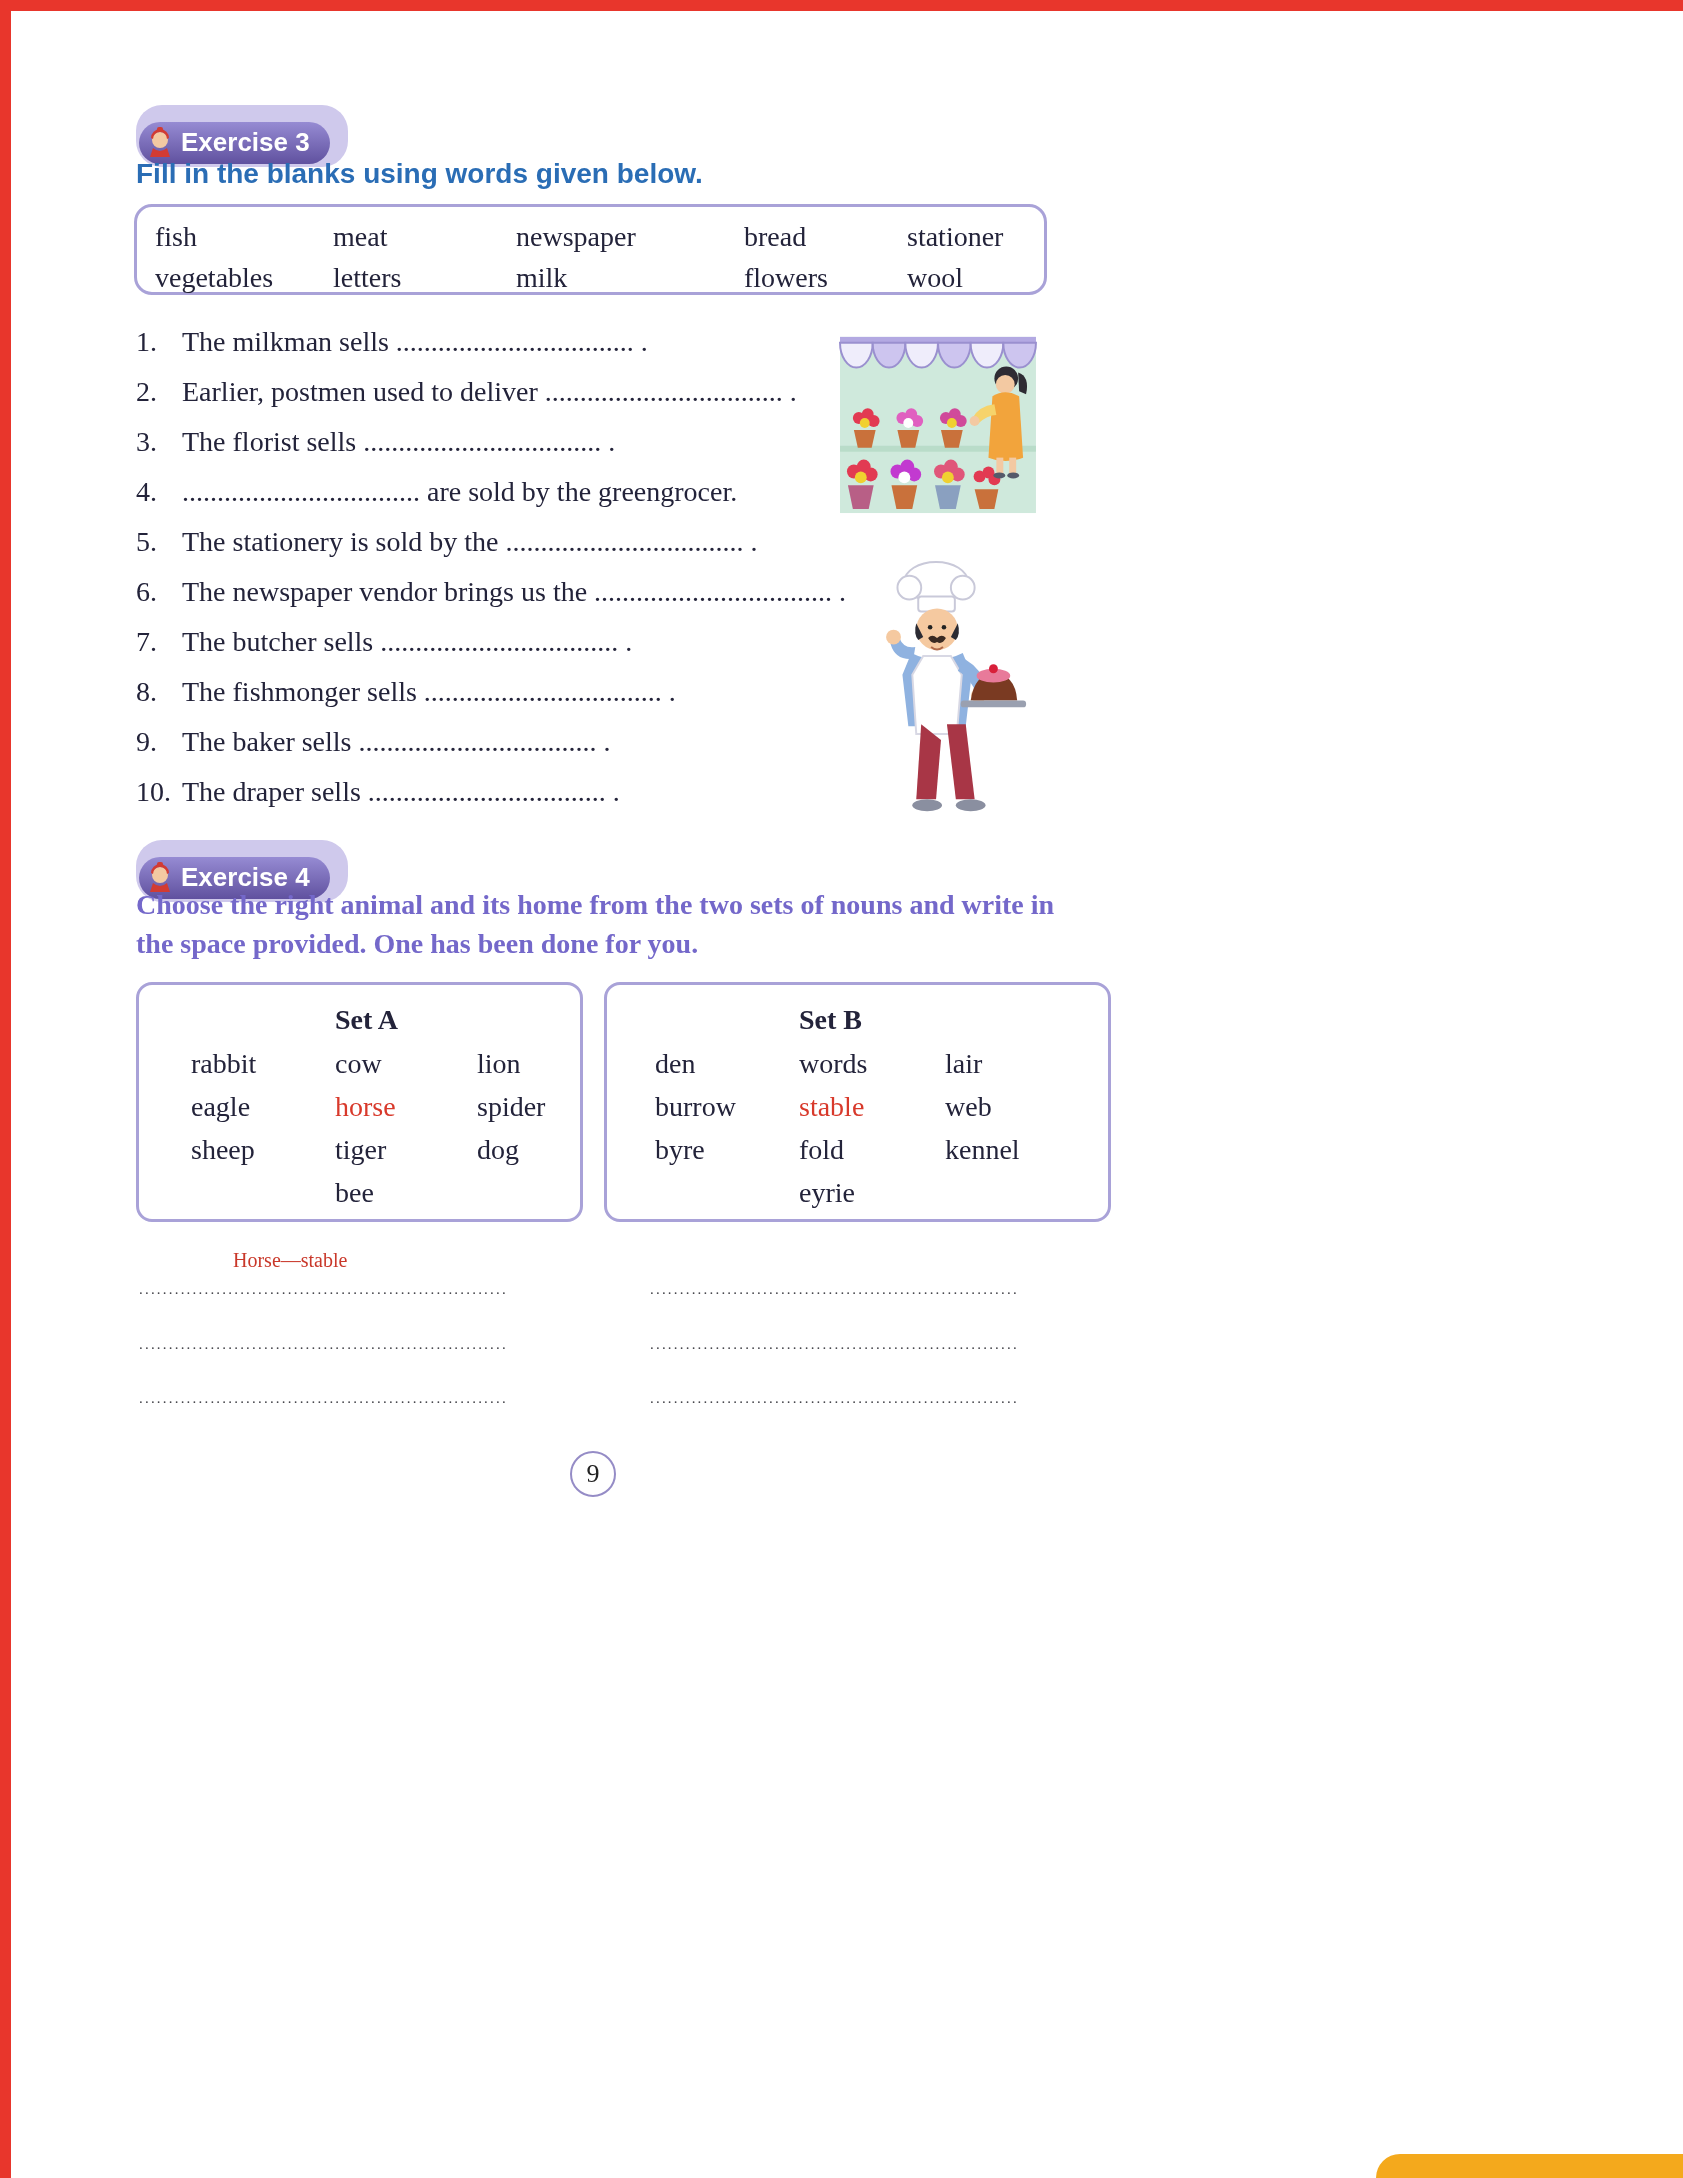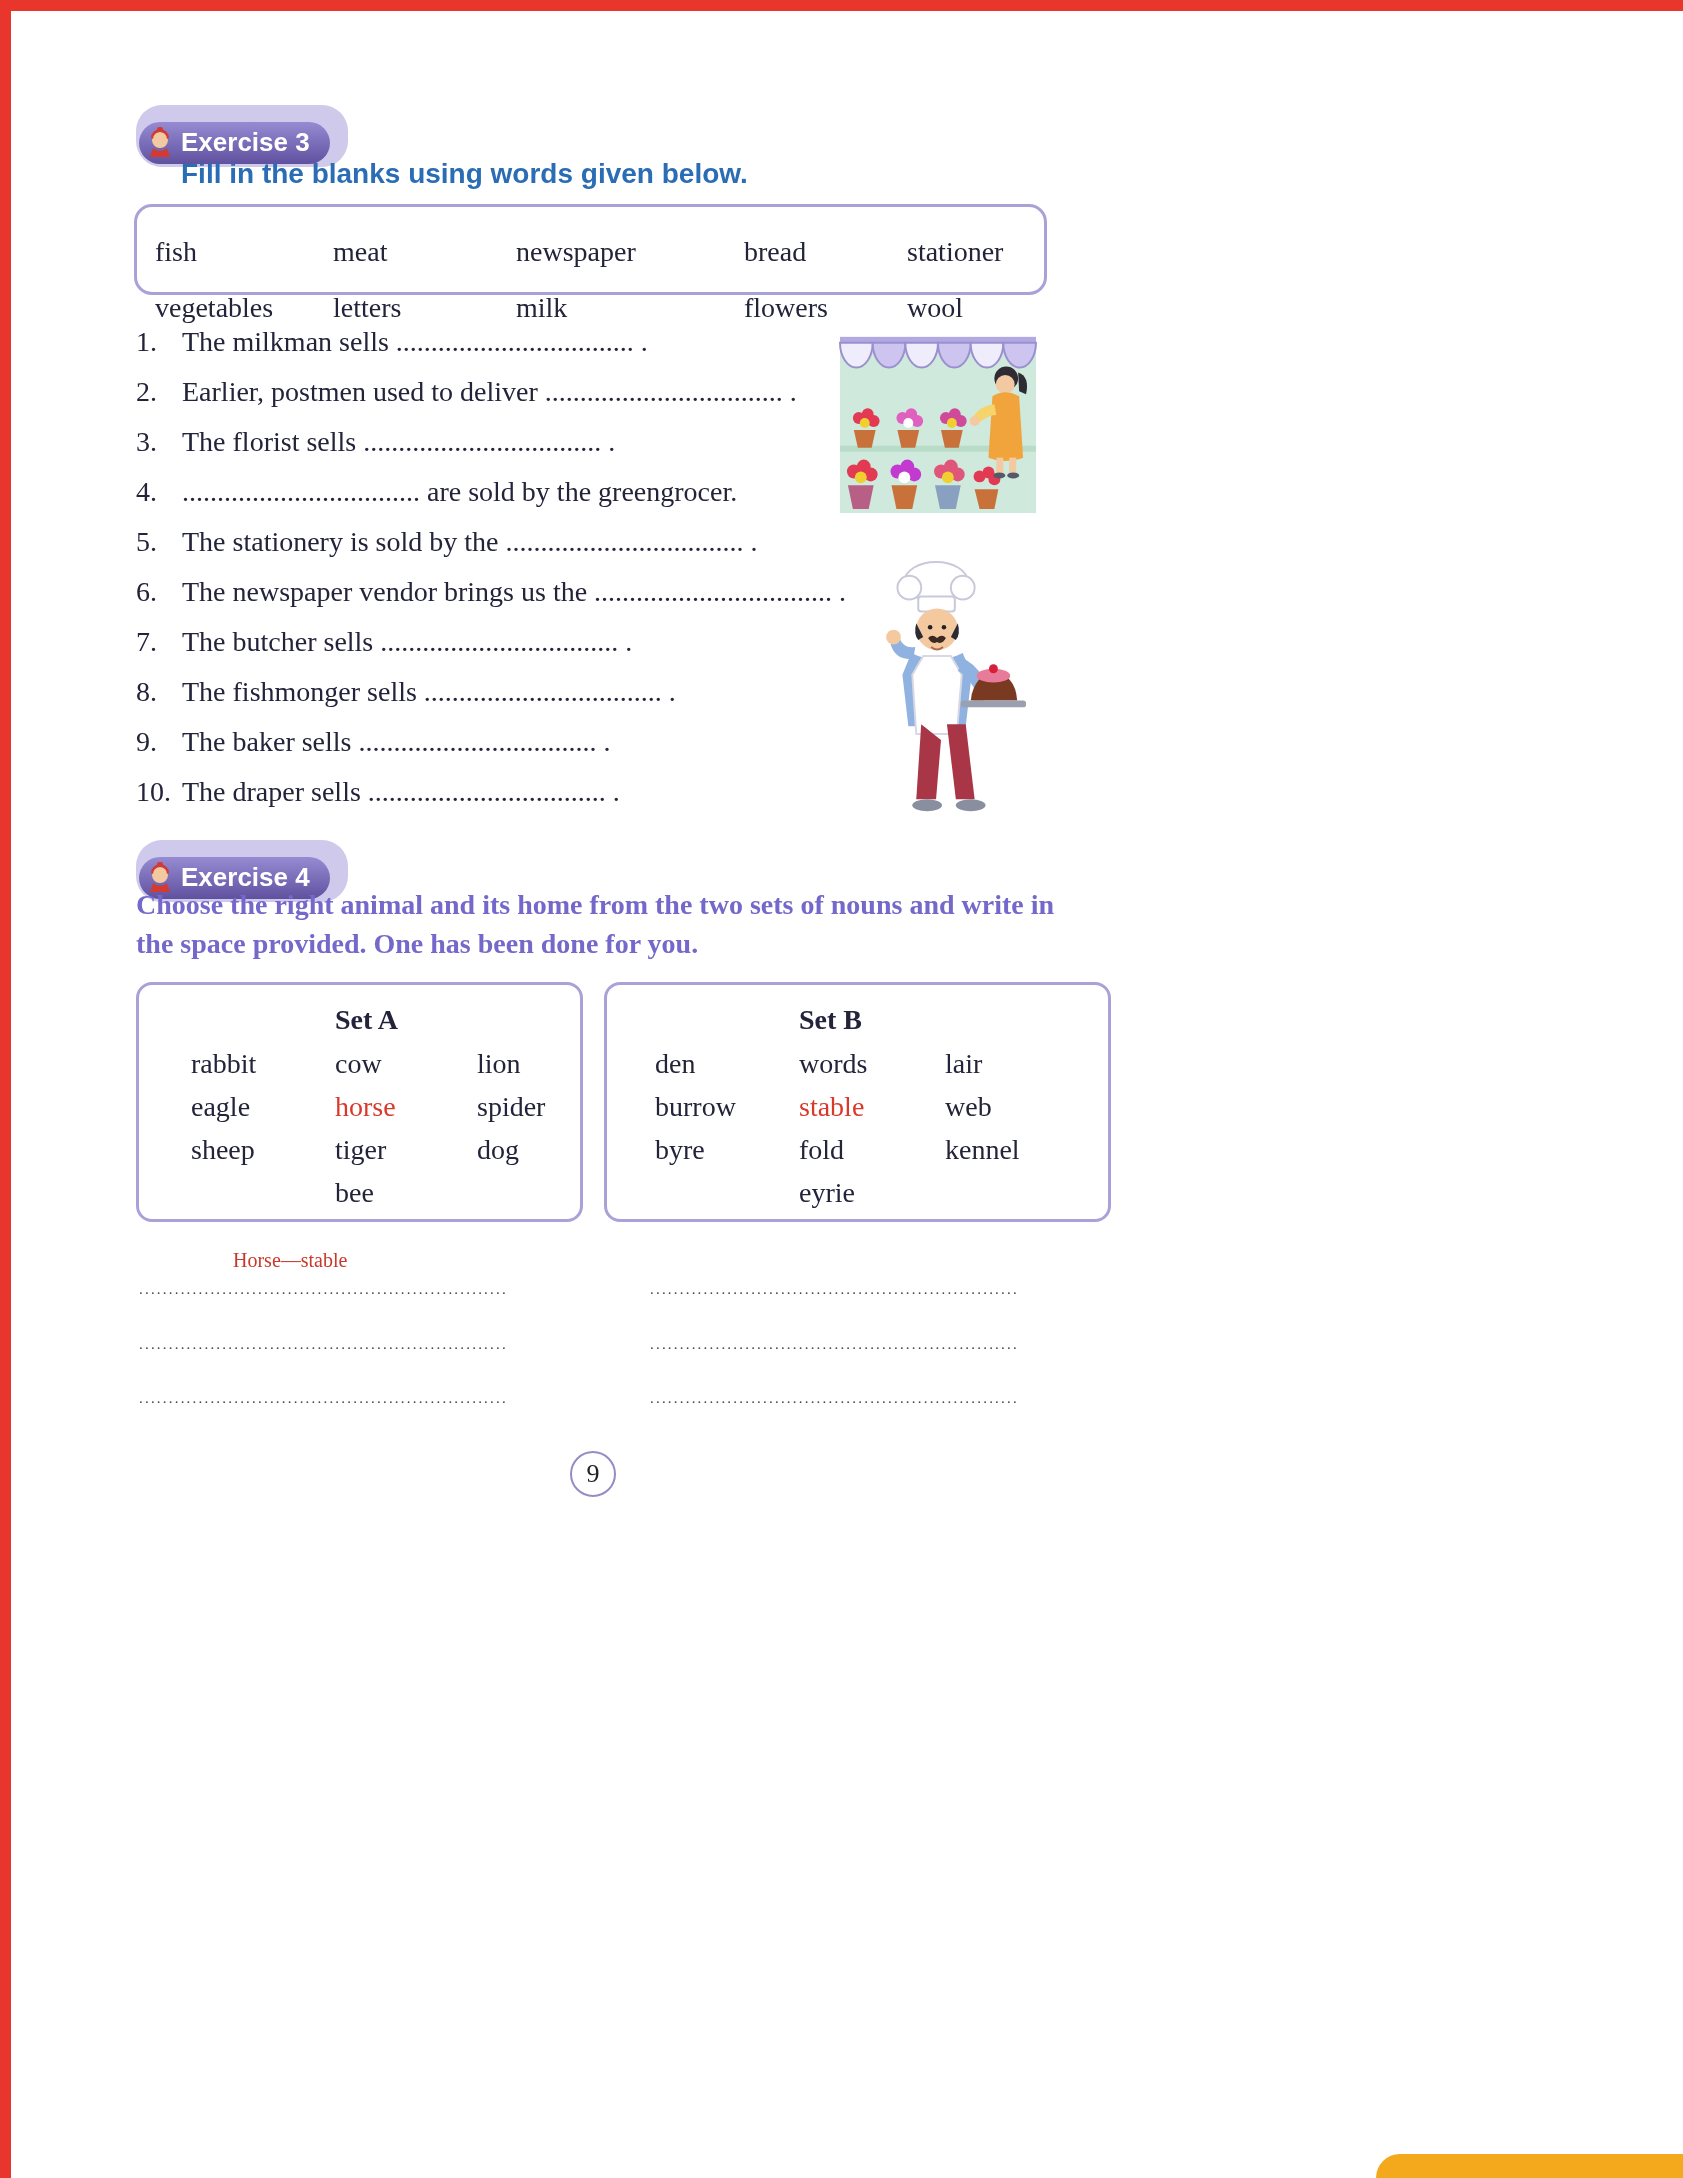"Fill in the blanks using" .h-ex3 { margin-left: 45px -> none }
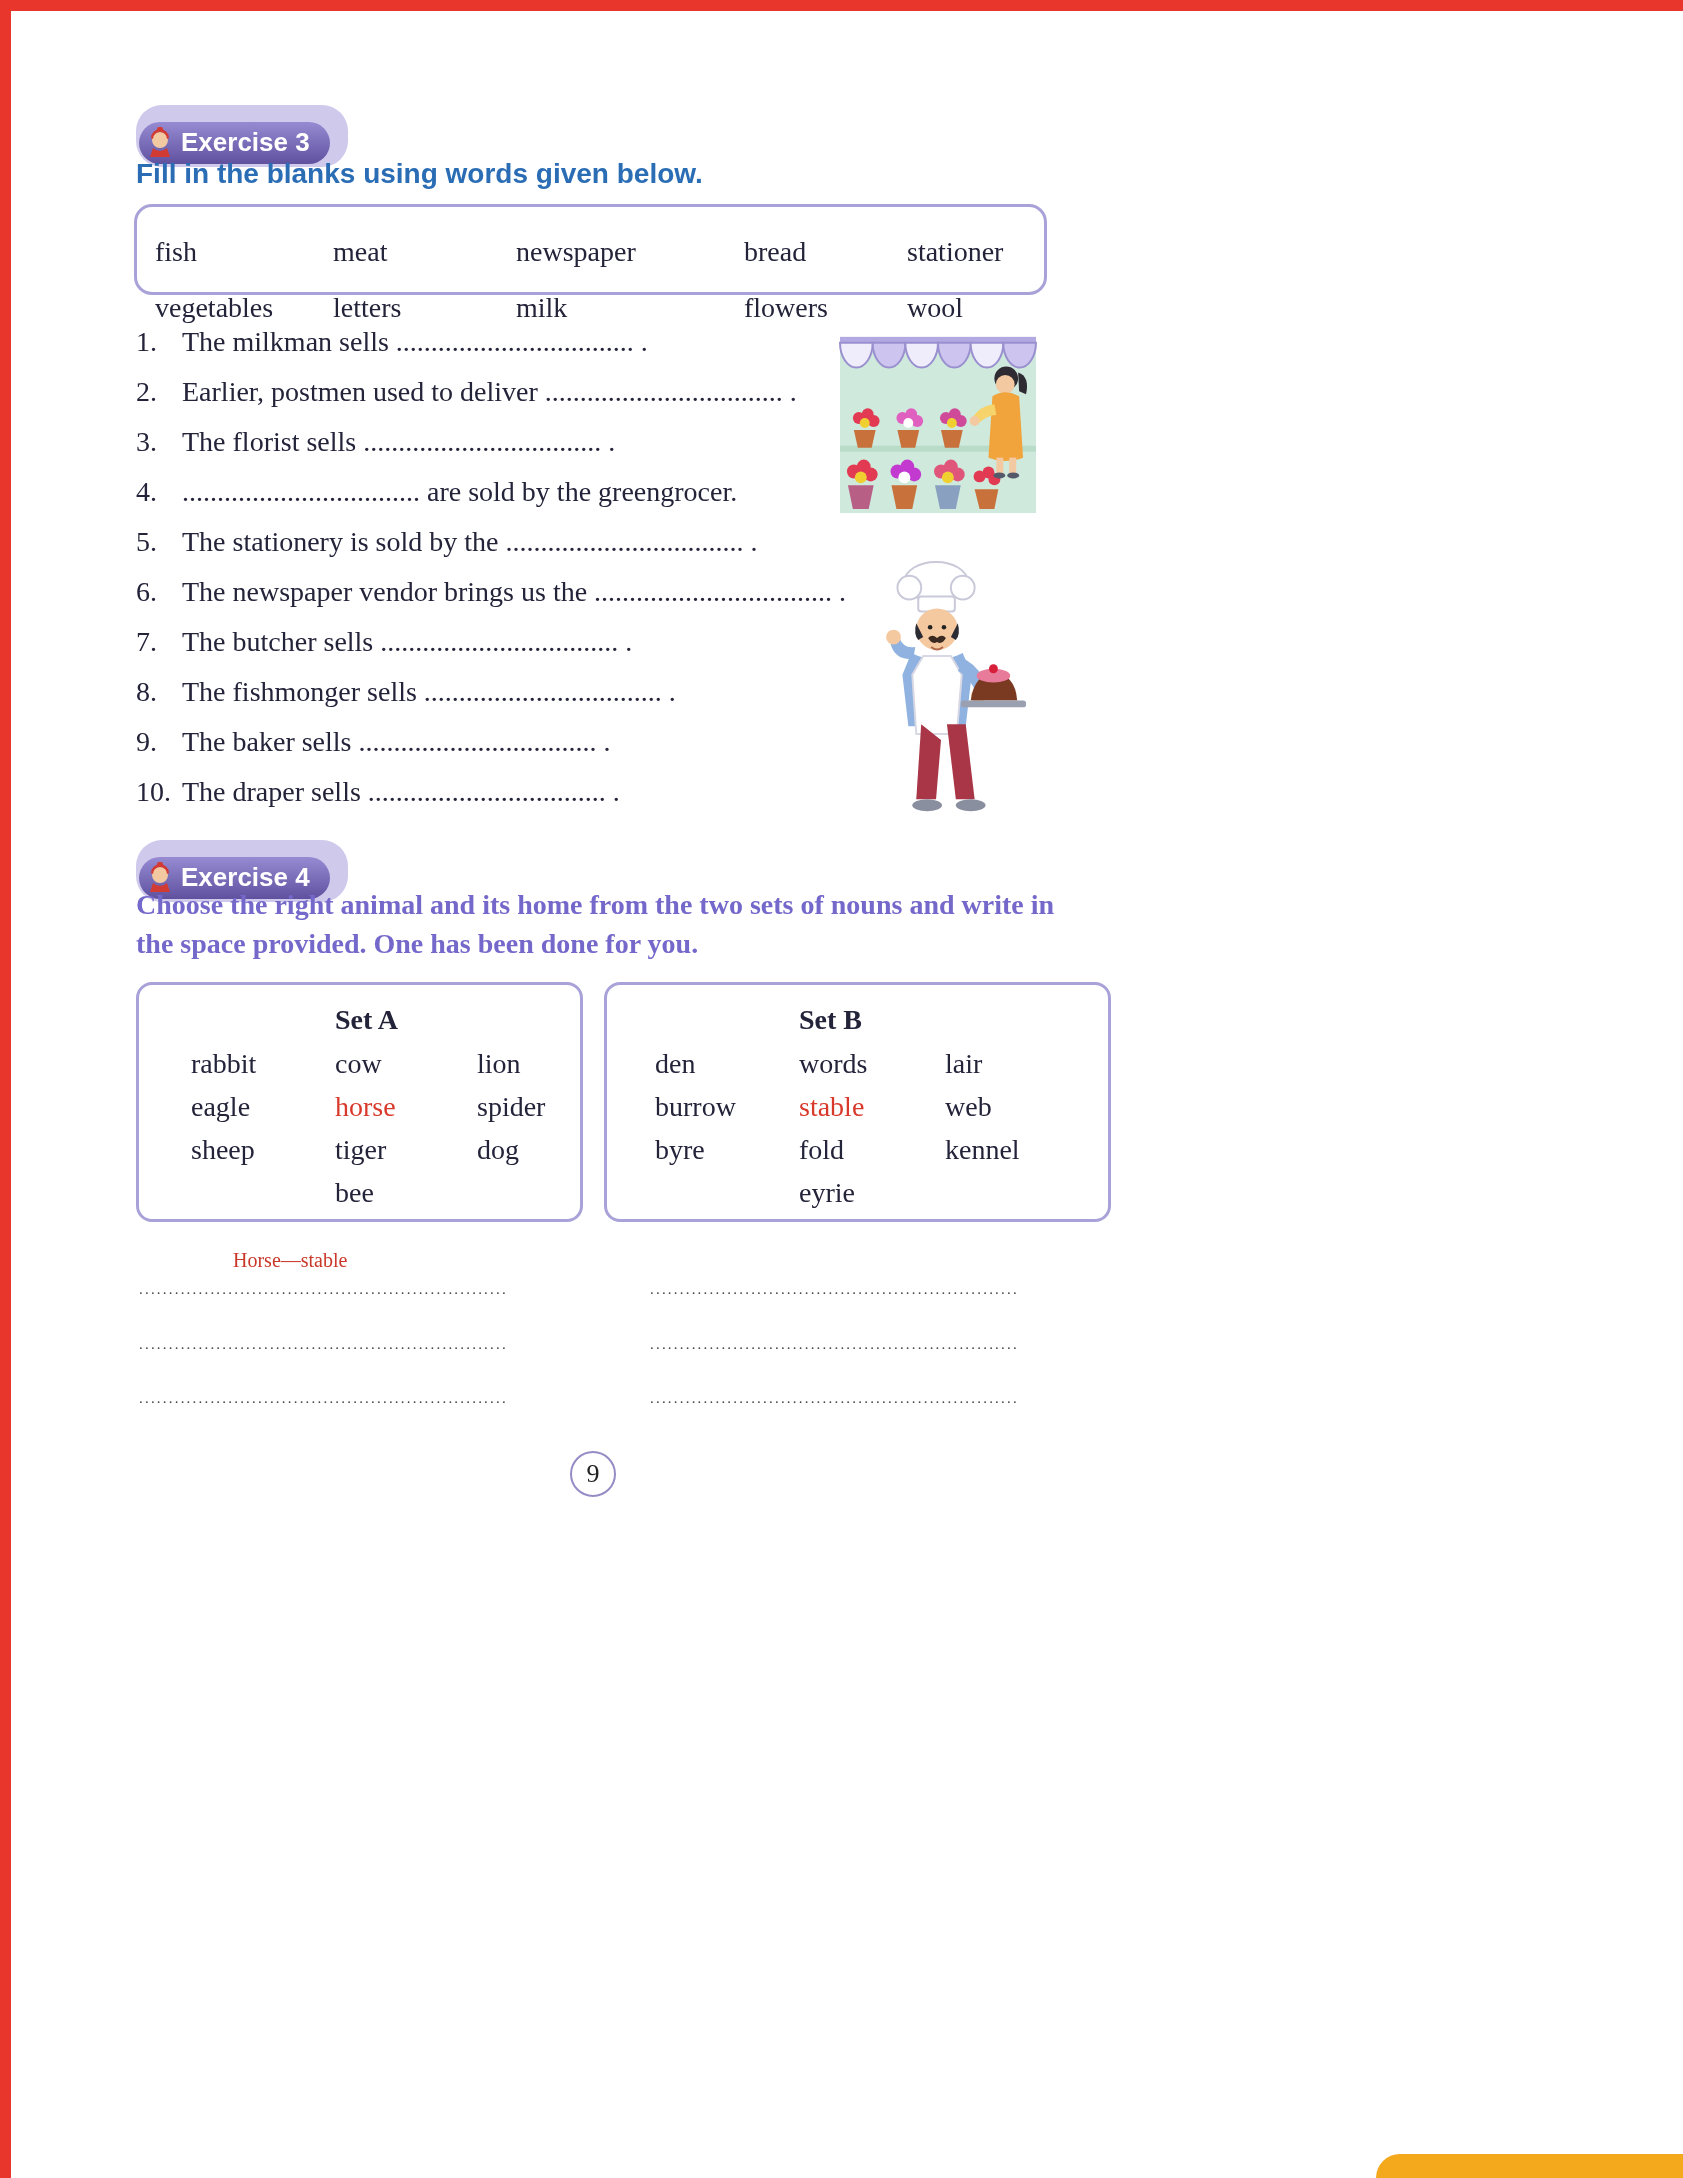"fish" .wb-row { margin-top: 15px -> none }
